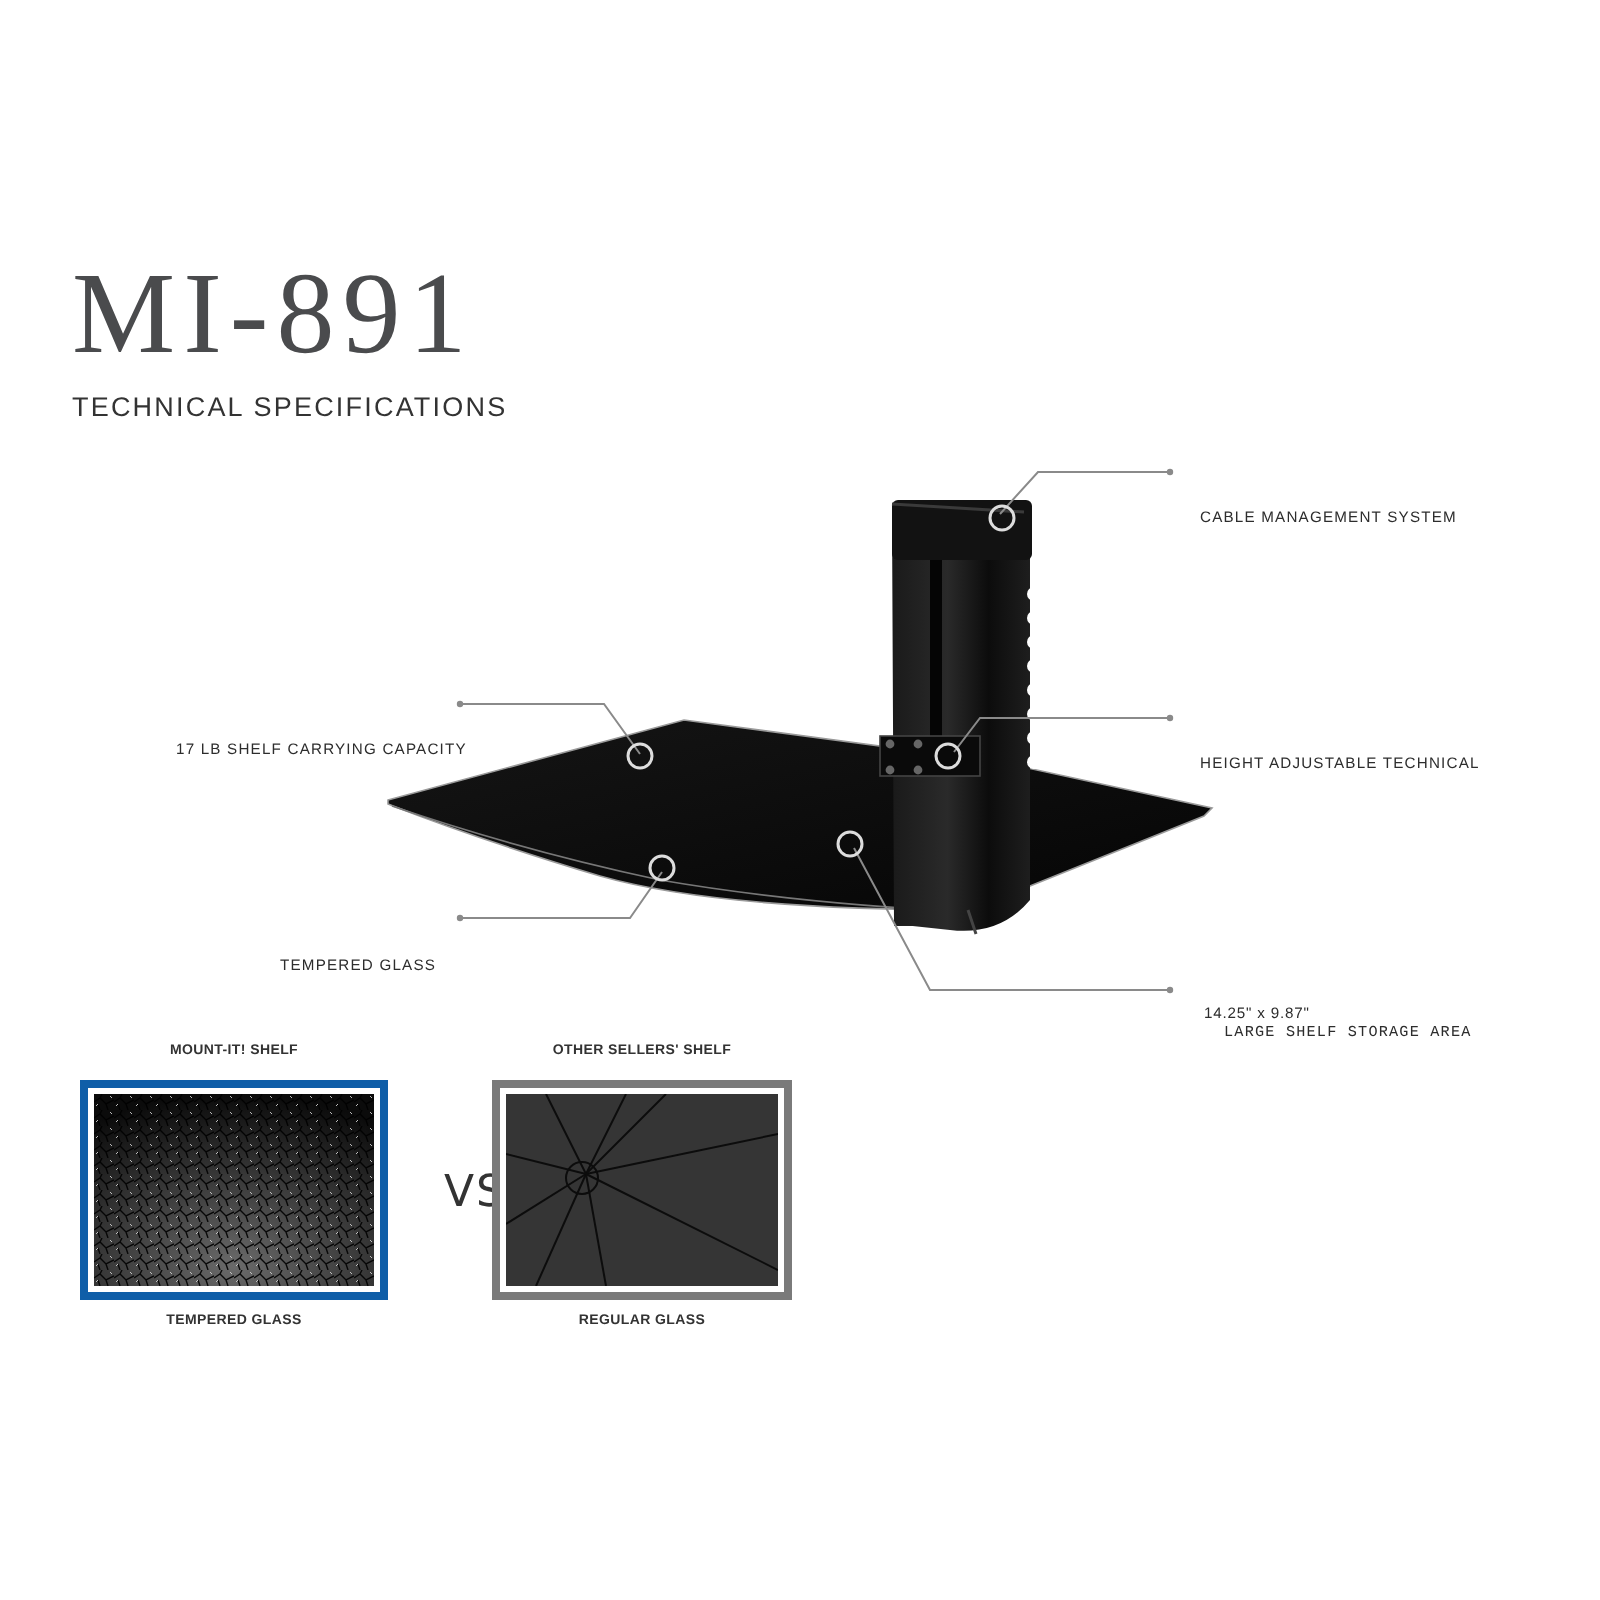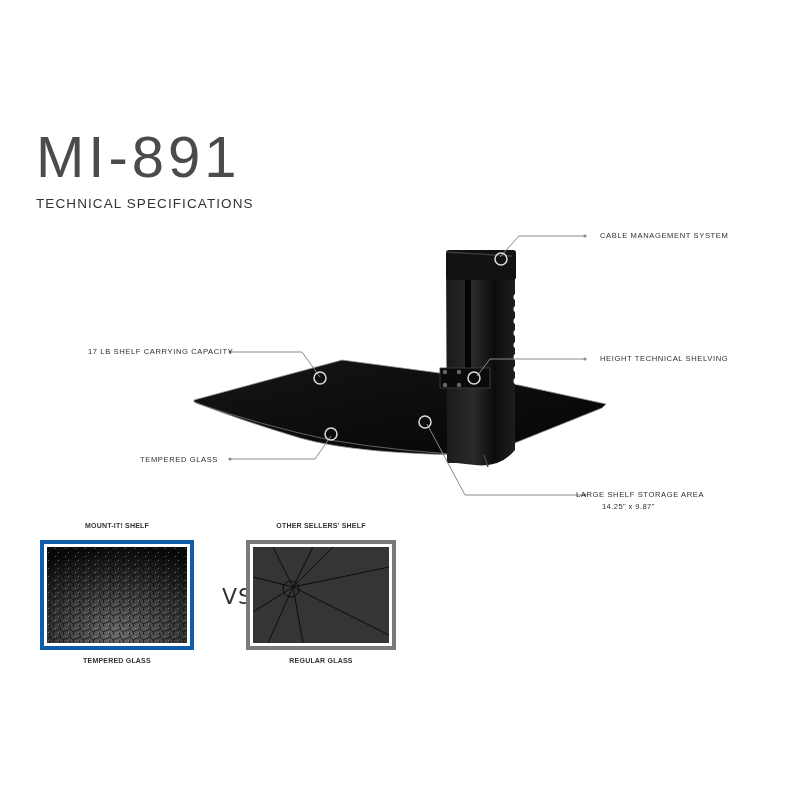"MI-891" .title { font-family: Liberation Sans, sans-serif -> Liberation Serif, serif }
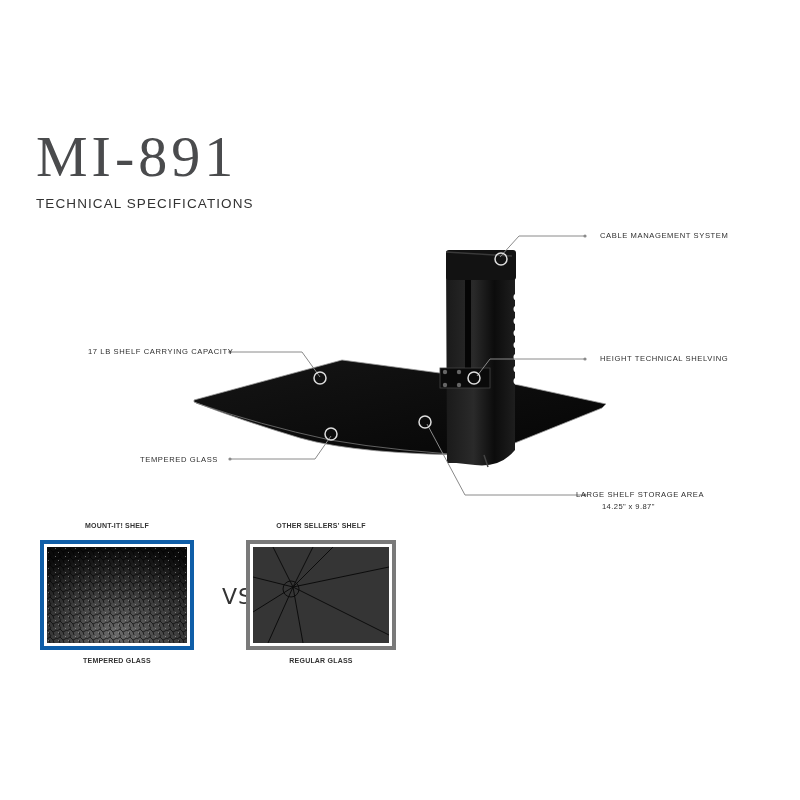"CABLE MANAGEMENT SYSTEM" .label { margin-top: none -> 23px }
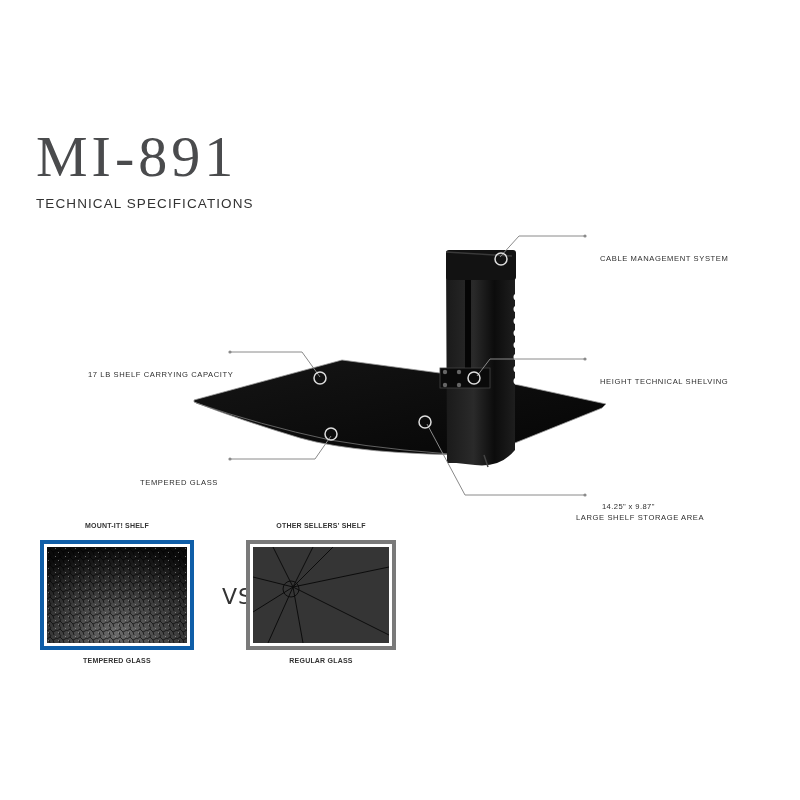"HEIGHT TECHNICAL SHELVING" div.abs { text: TECHNICAL SHELVING -> ADJUSTABLE TECHNICAL }
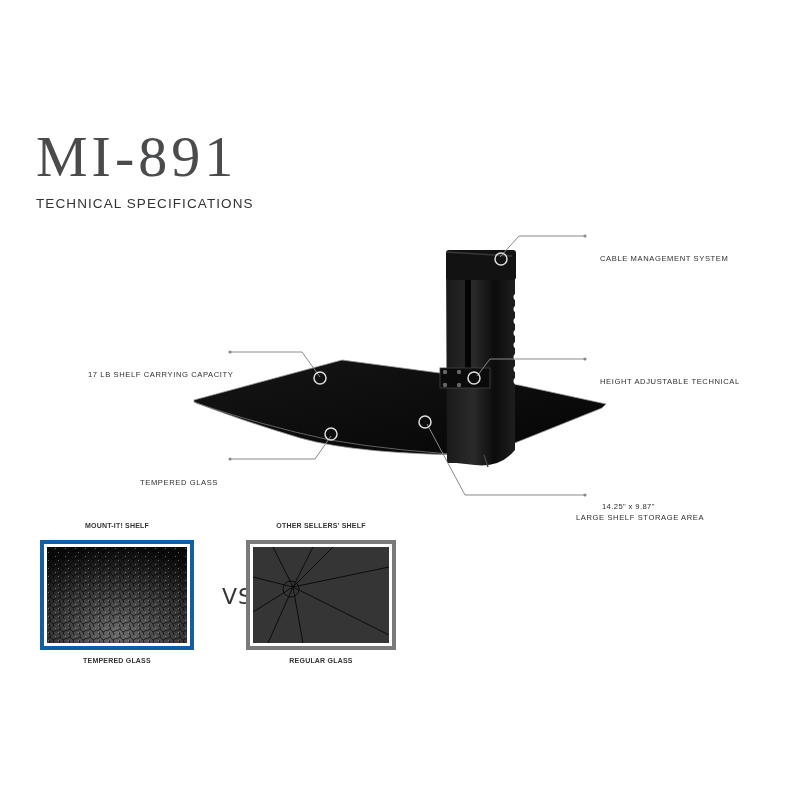"LARGE SHELF STORAGE AREA" div.abs { font-family: none -> Liberation Mono, monospace; left: 576px -> 612px }
